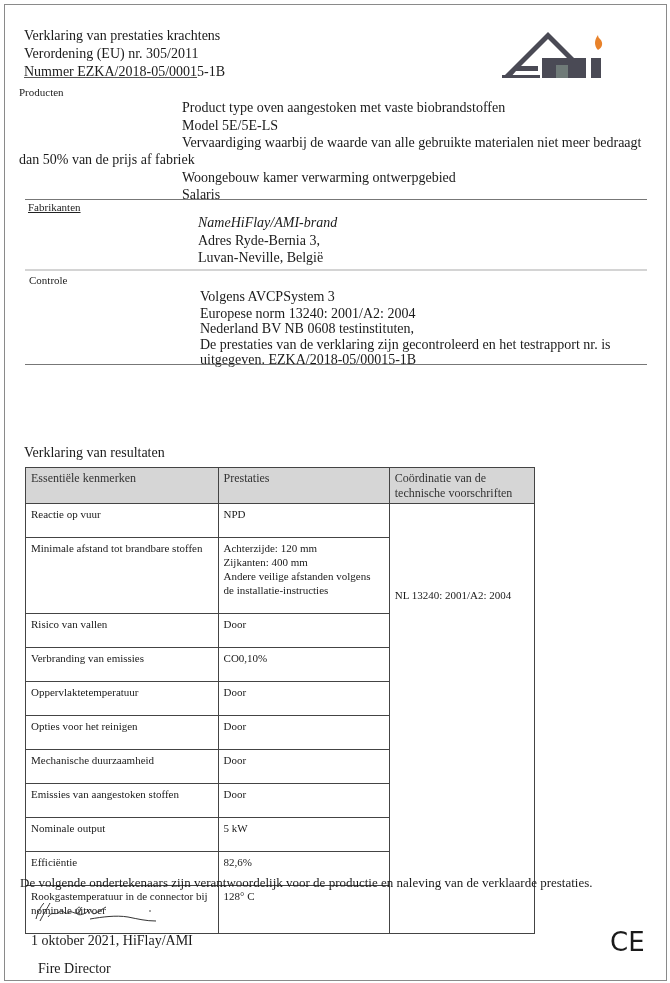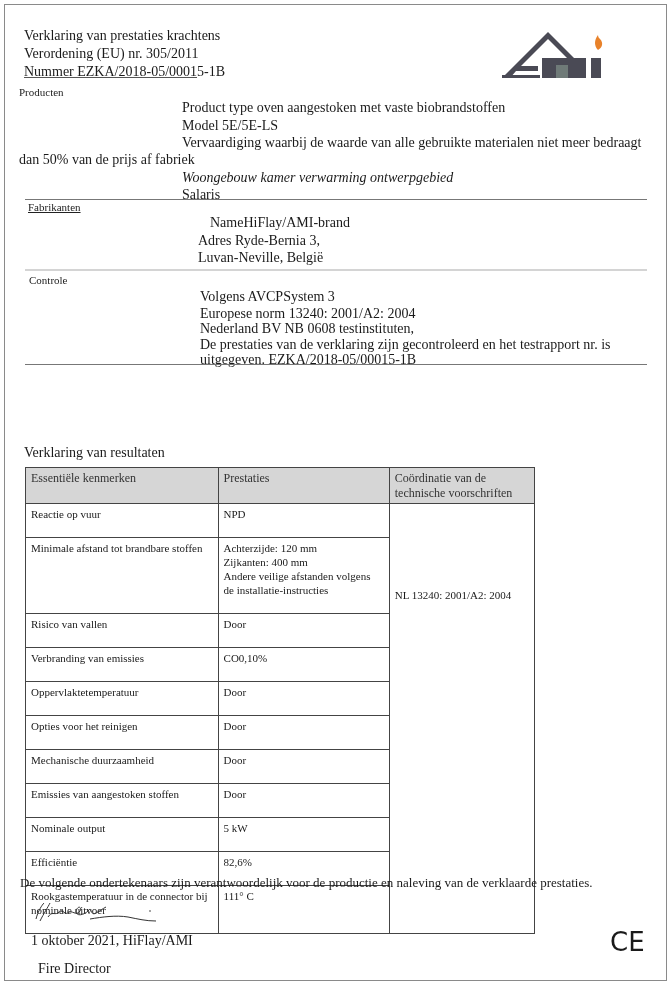"Woongebouw kamer verwarming" div.abs { font-style: italic -> none }
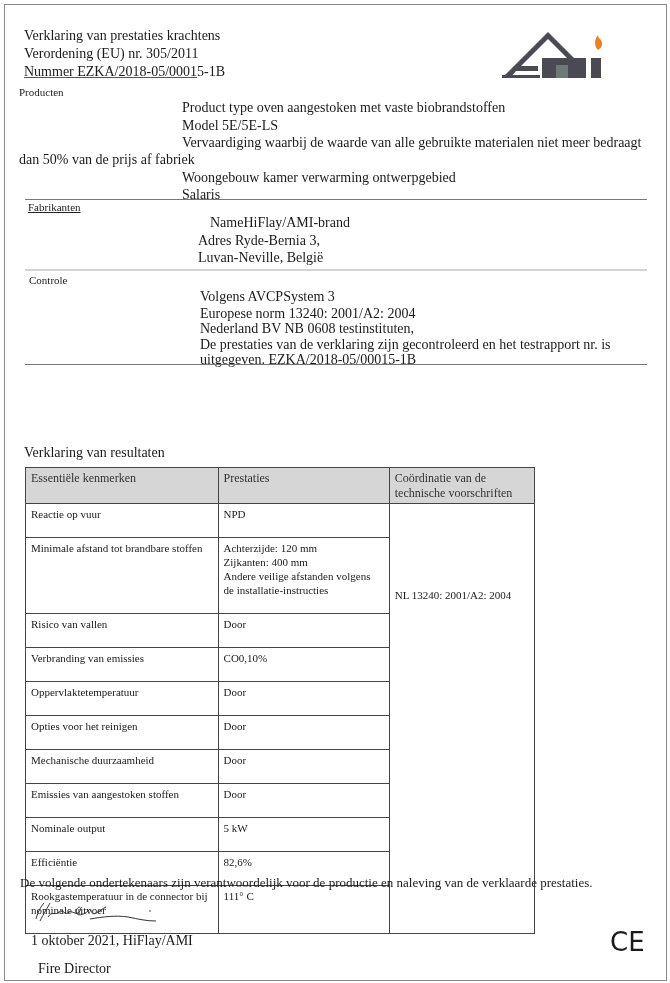"NameHiFlay/AMI-brand" div.abs { font-style: none -> italic; left: 210px -> 198px }
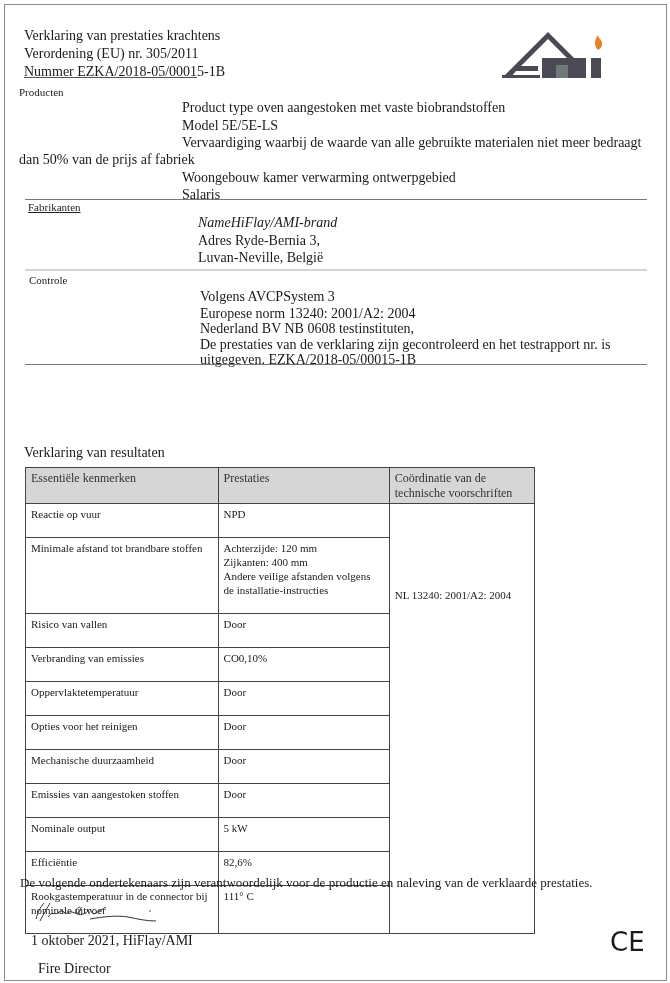"111° C" td { text: 111 -> 128 }
